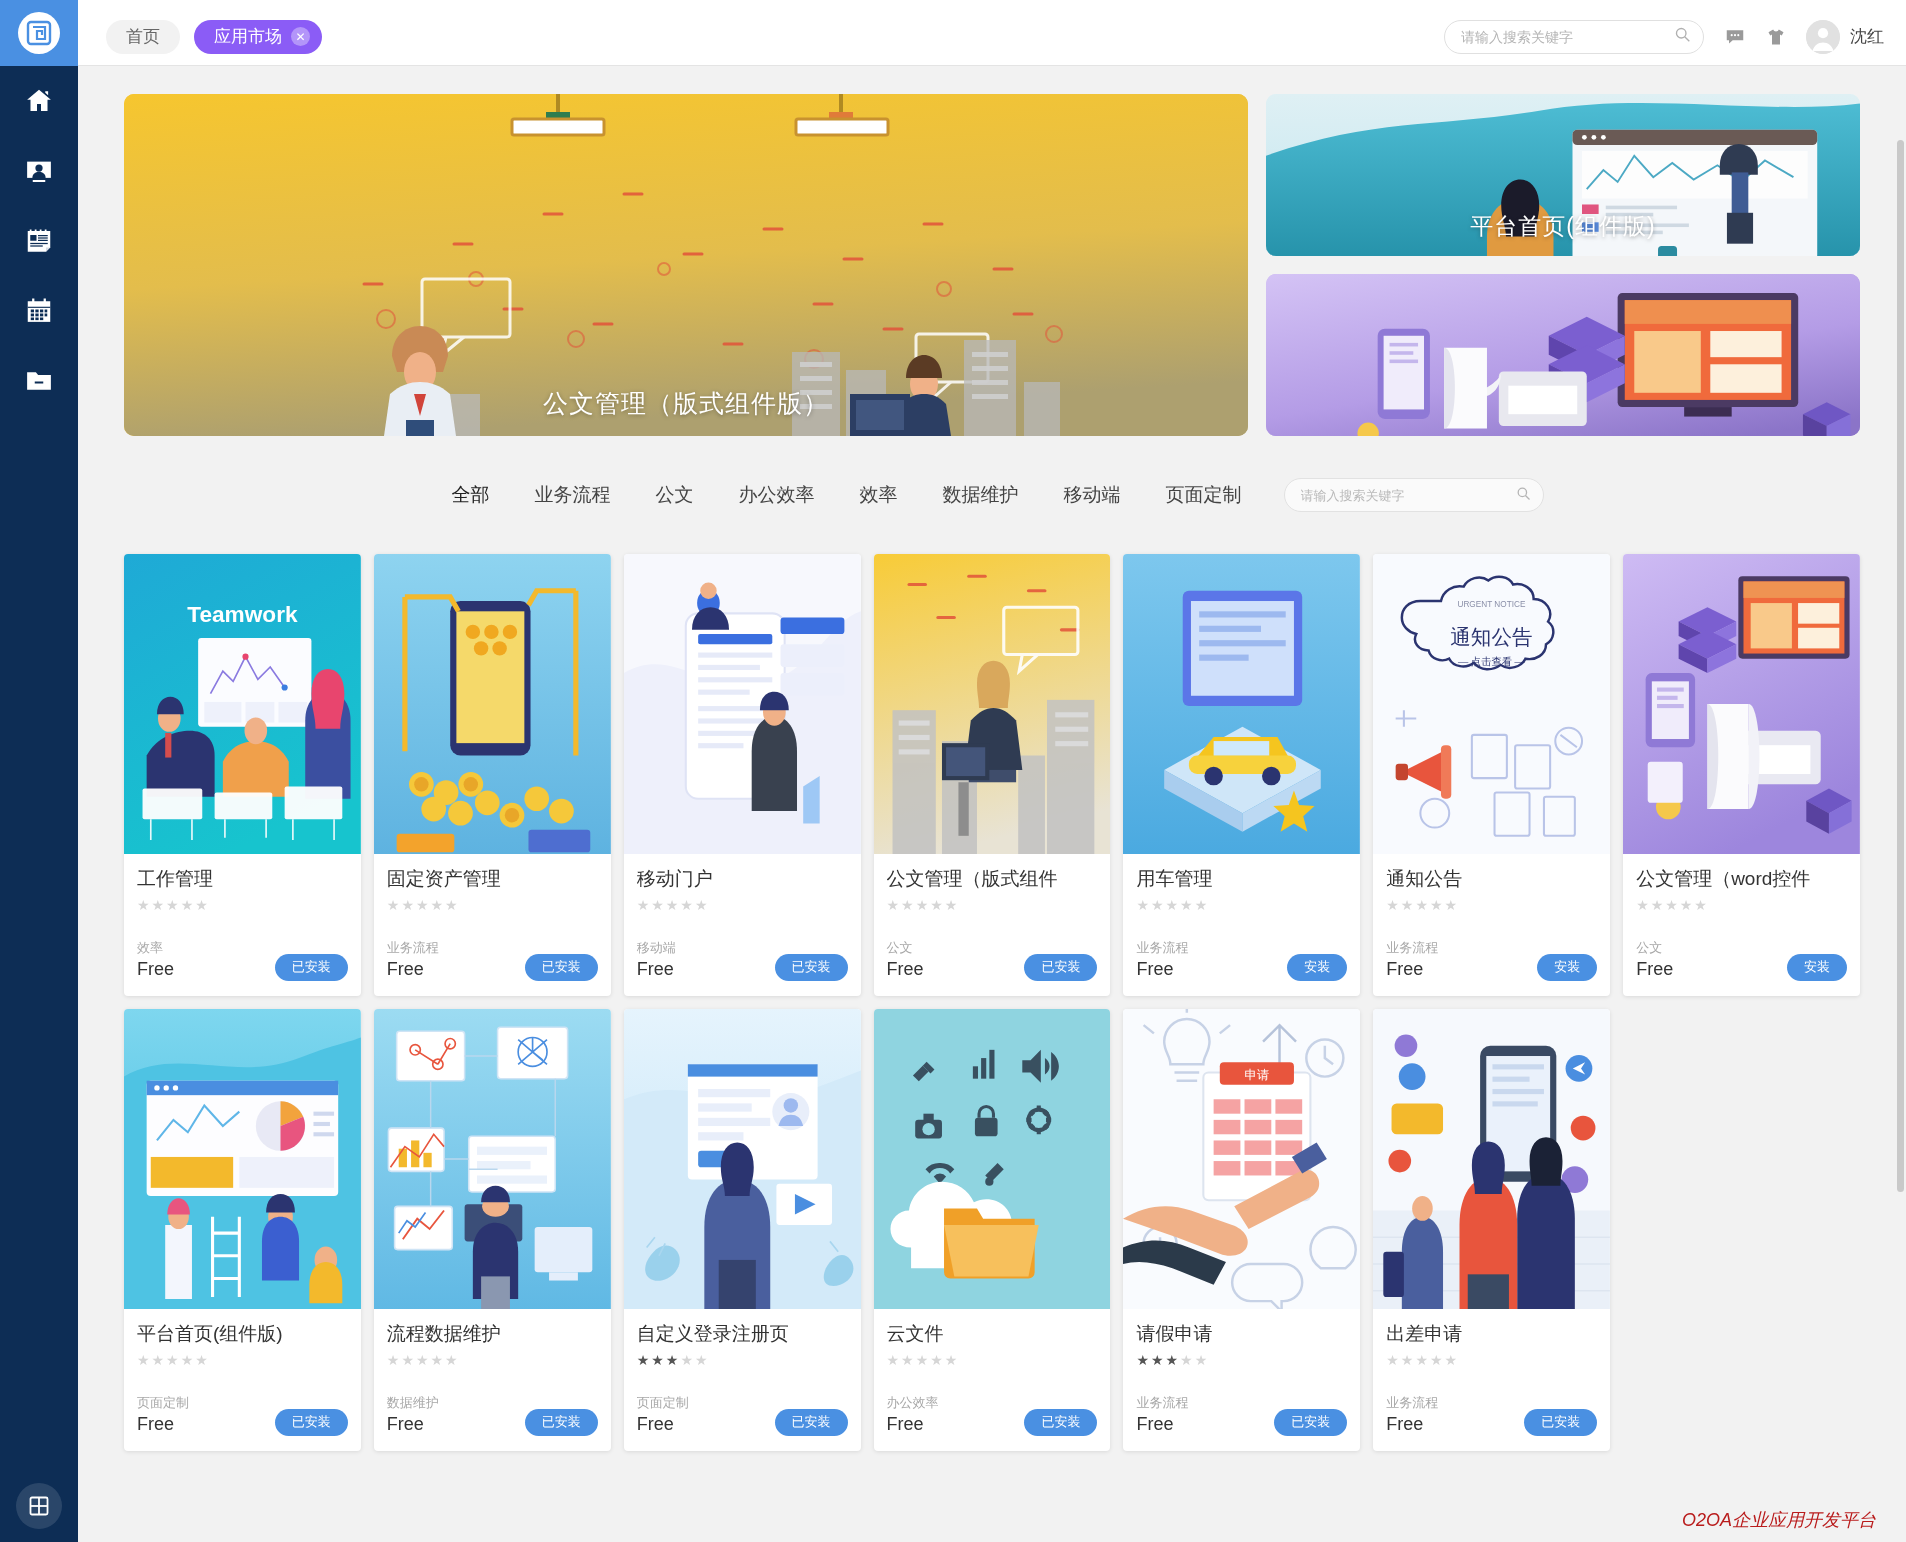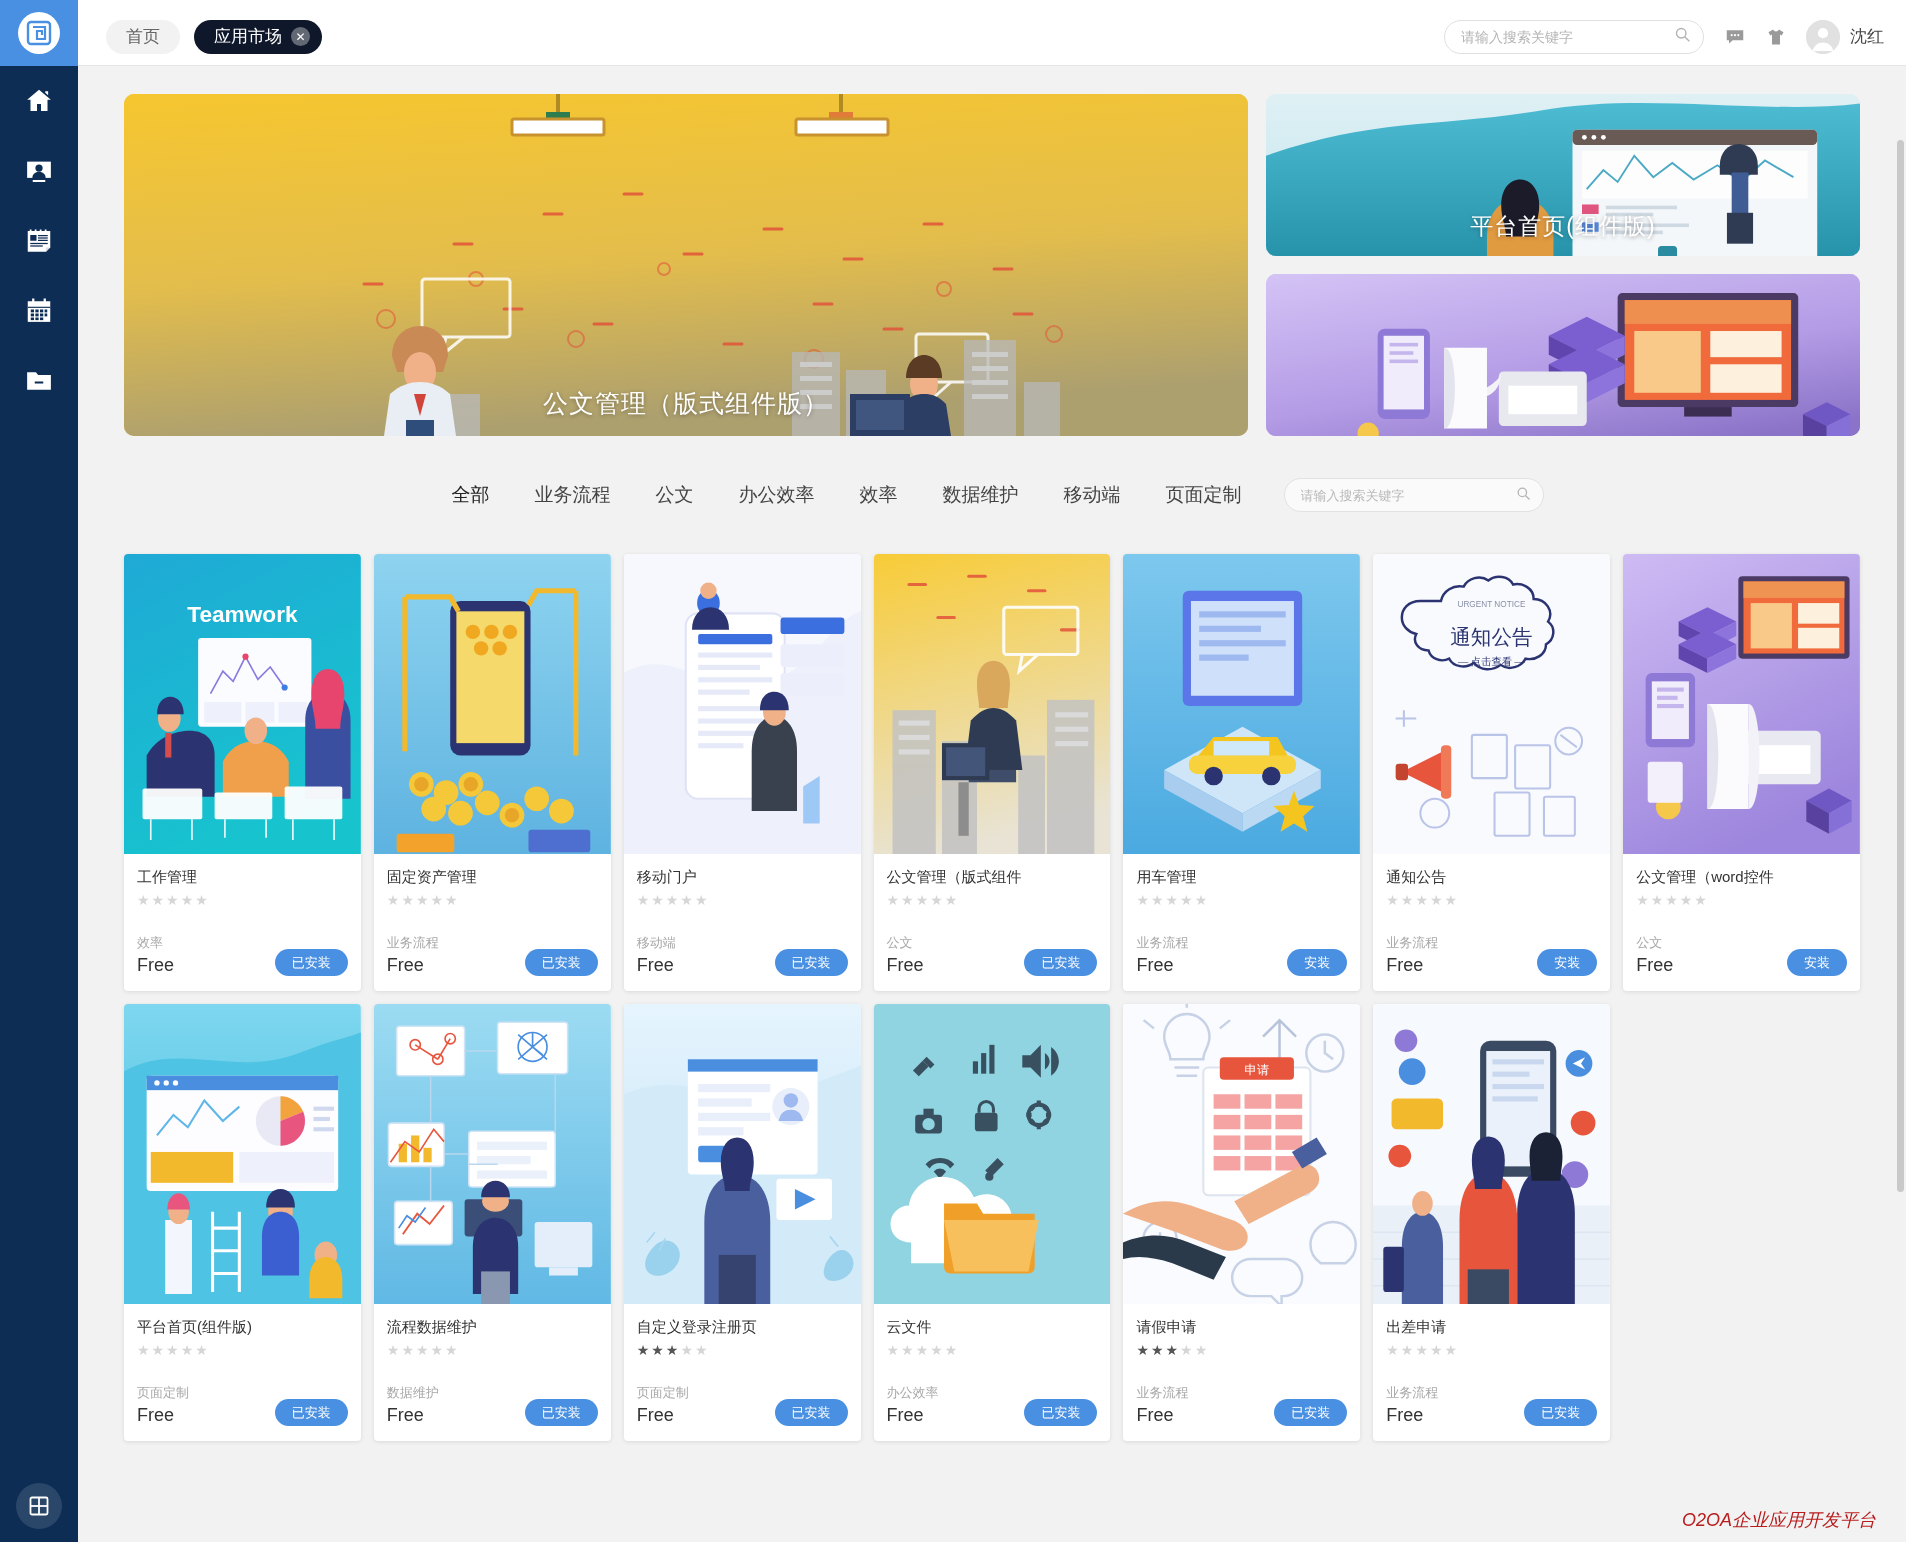"应用市场" .crumb.active { background: #0f172a -> #8b5cf6 }
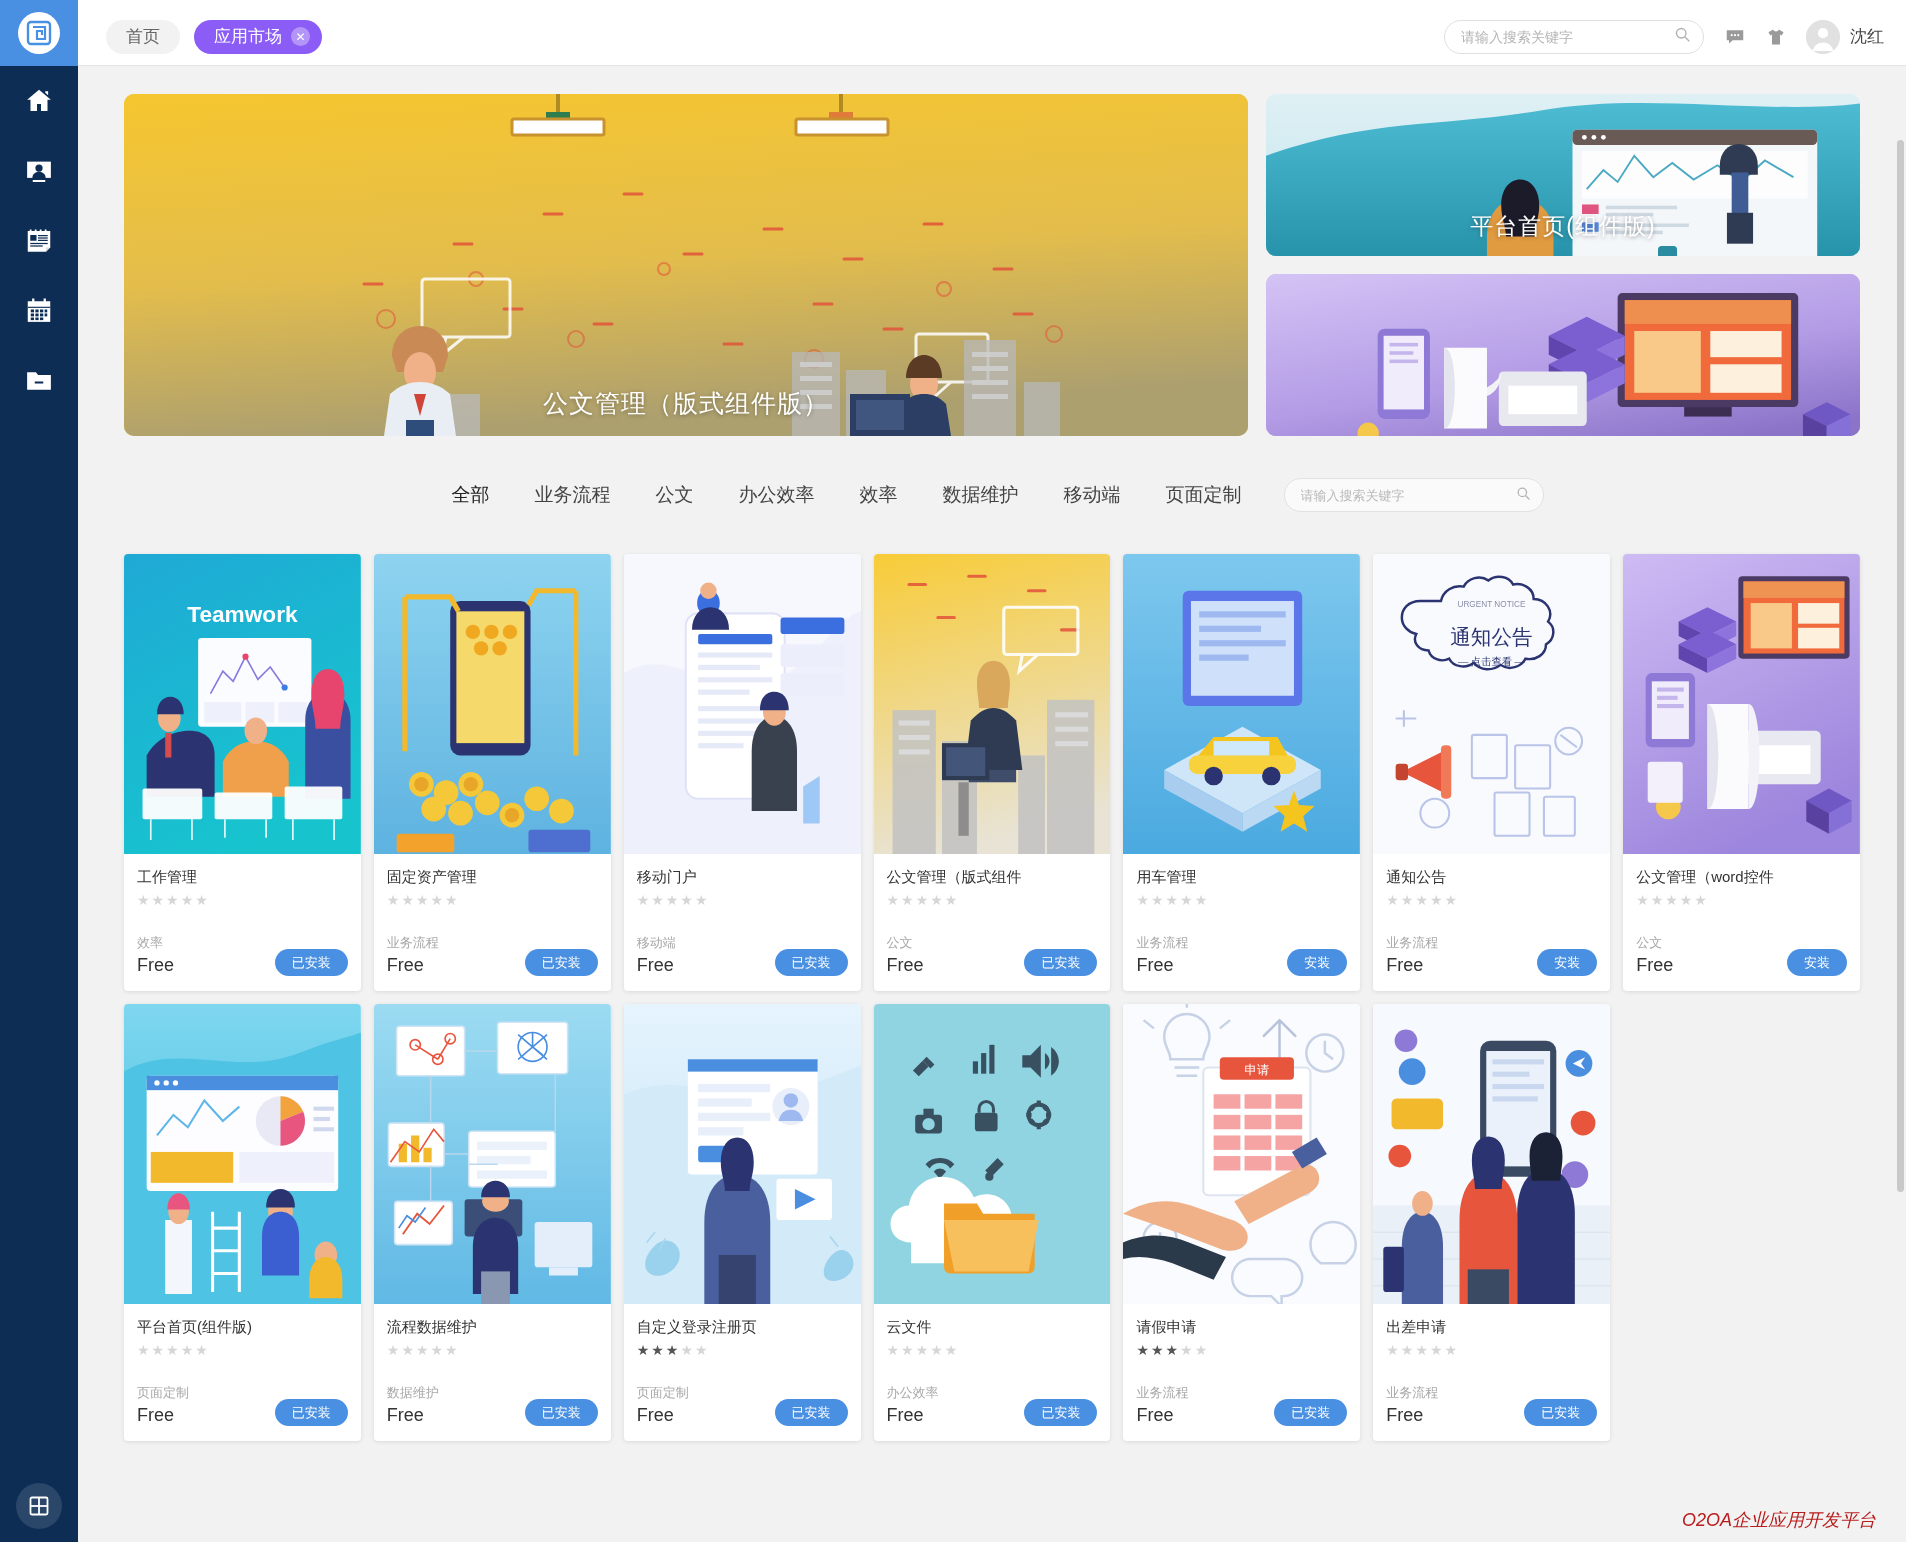"工作管理" .card-name { font-size: 15px -> 19px }
